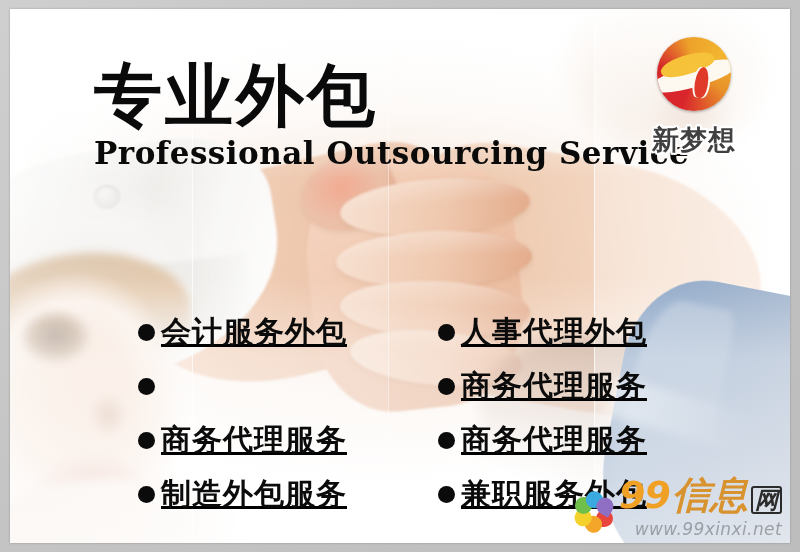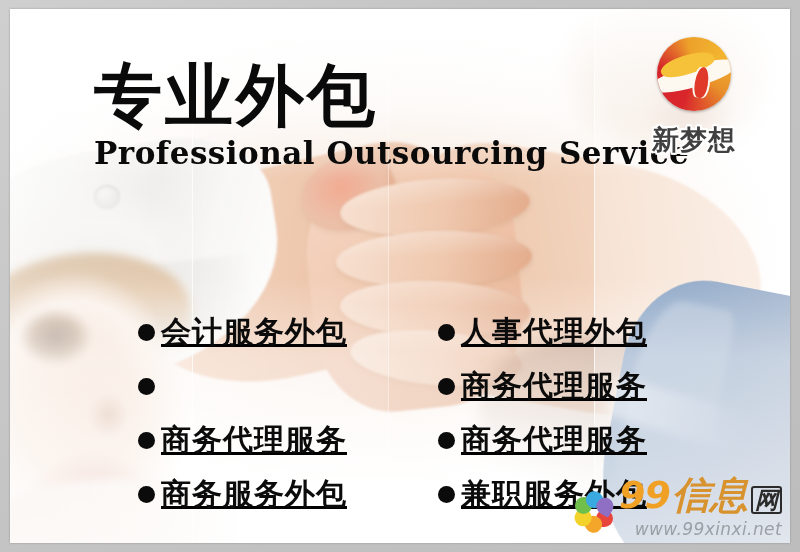"商务服务外包" span.label { text: 商务服务外包 -> 制造外包服务 }
